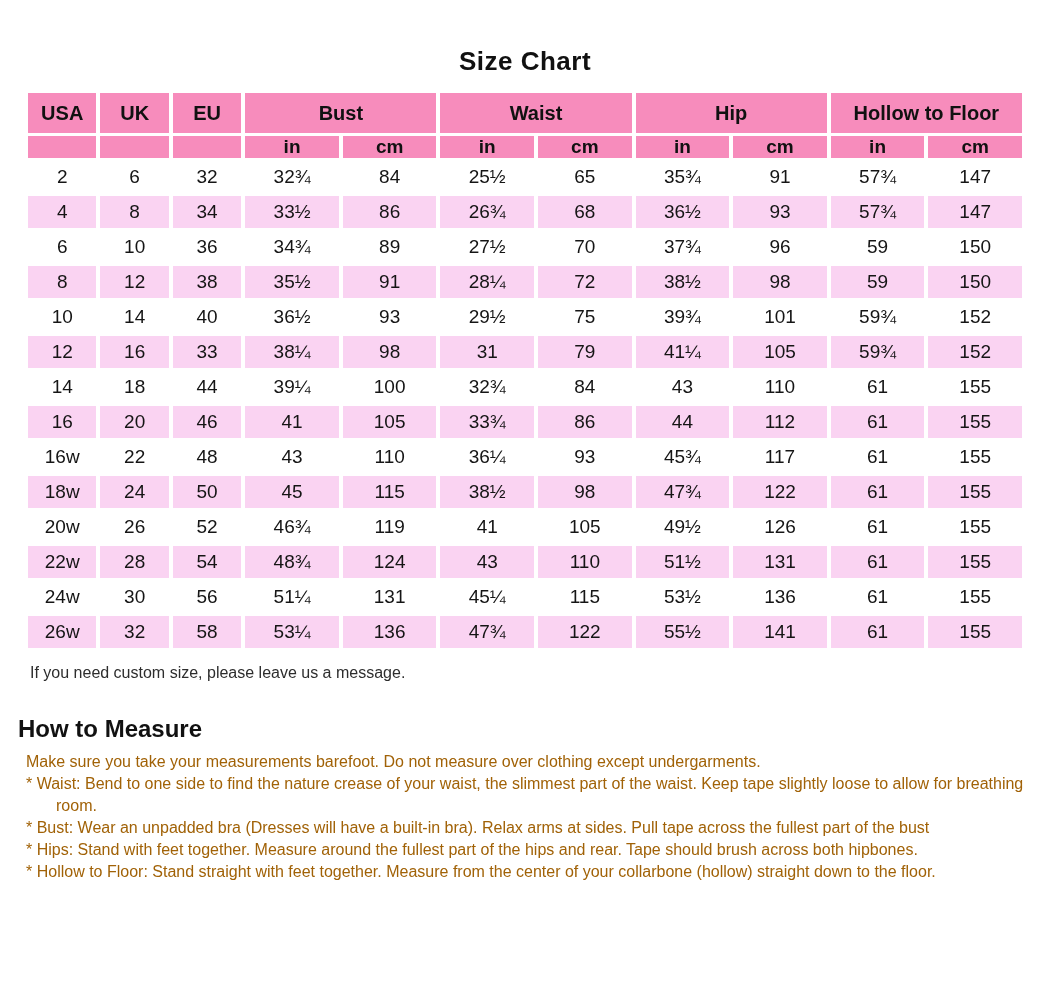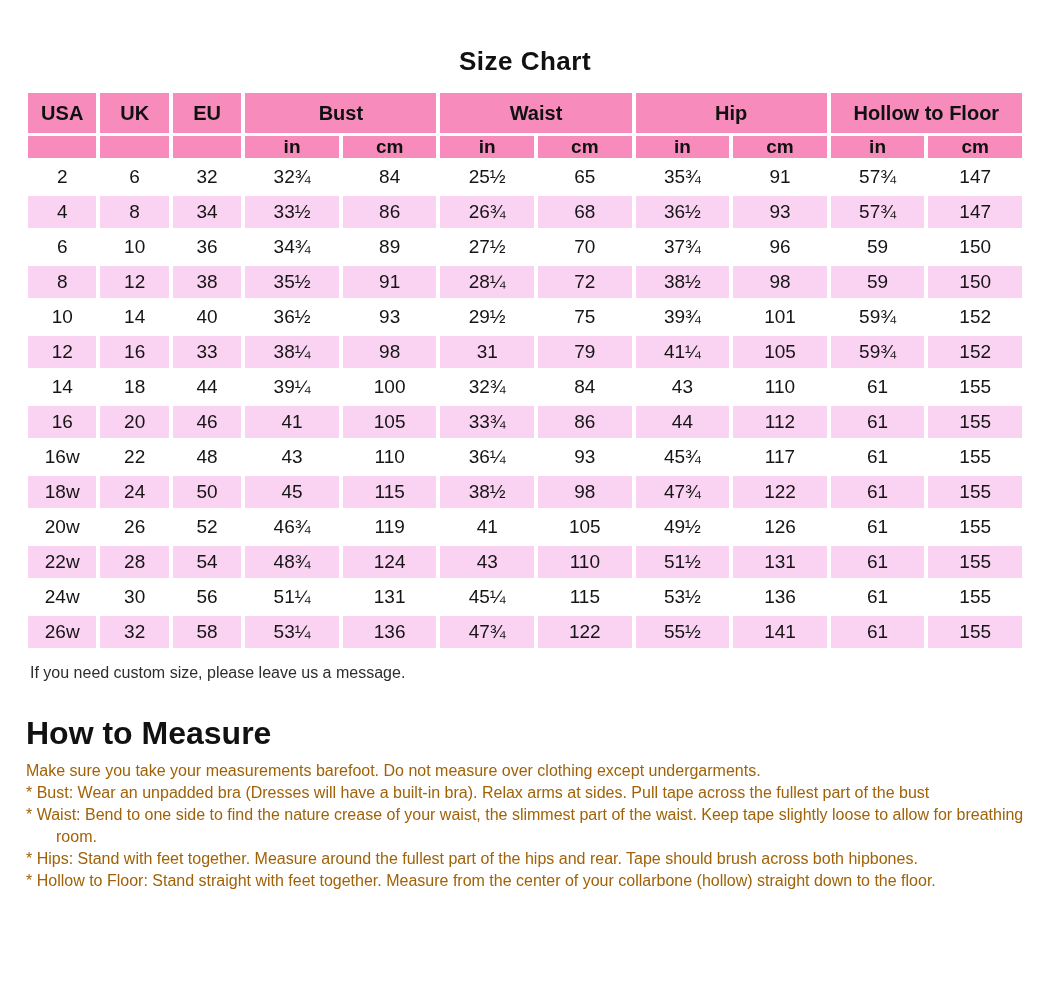"How to Measure" .how-heading { font-size: 32px -> 24px; margin: 31px 0 8px 26px -> 31px 0 8px 18px }
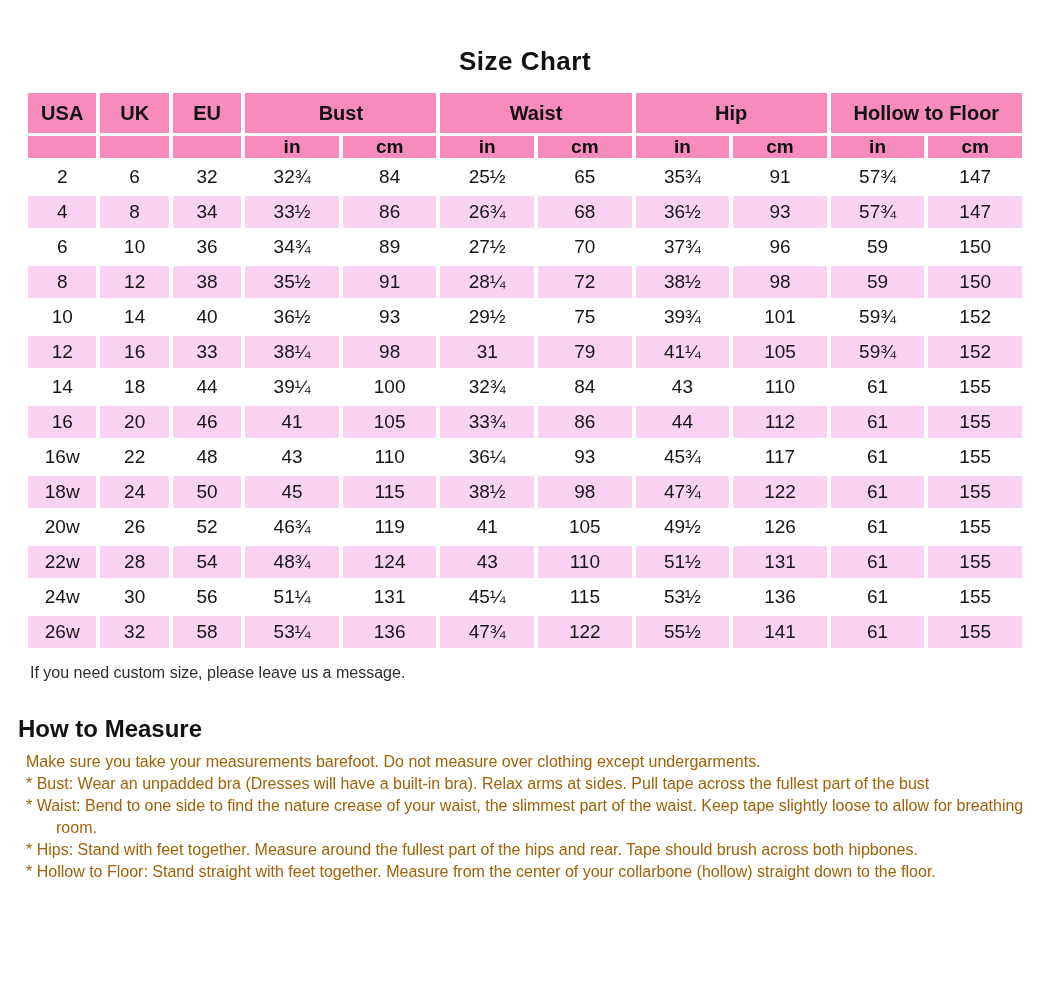"* Bust: Wear an unpadded" p { order: before "* Waist: Bend to one" -> after "* Waist: Bend to one" }
